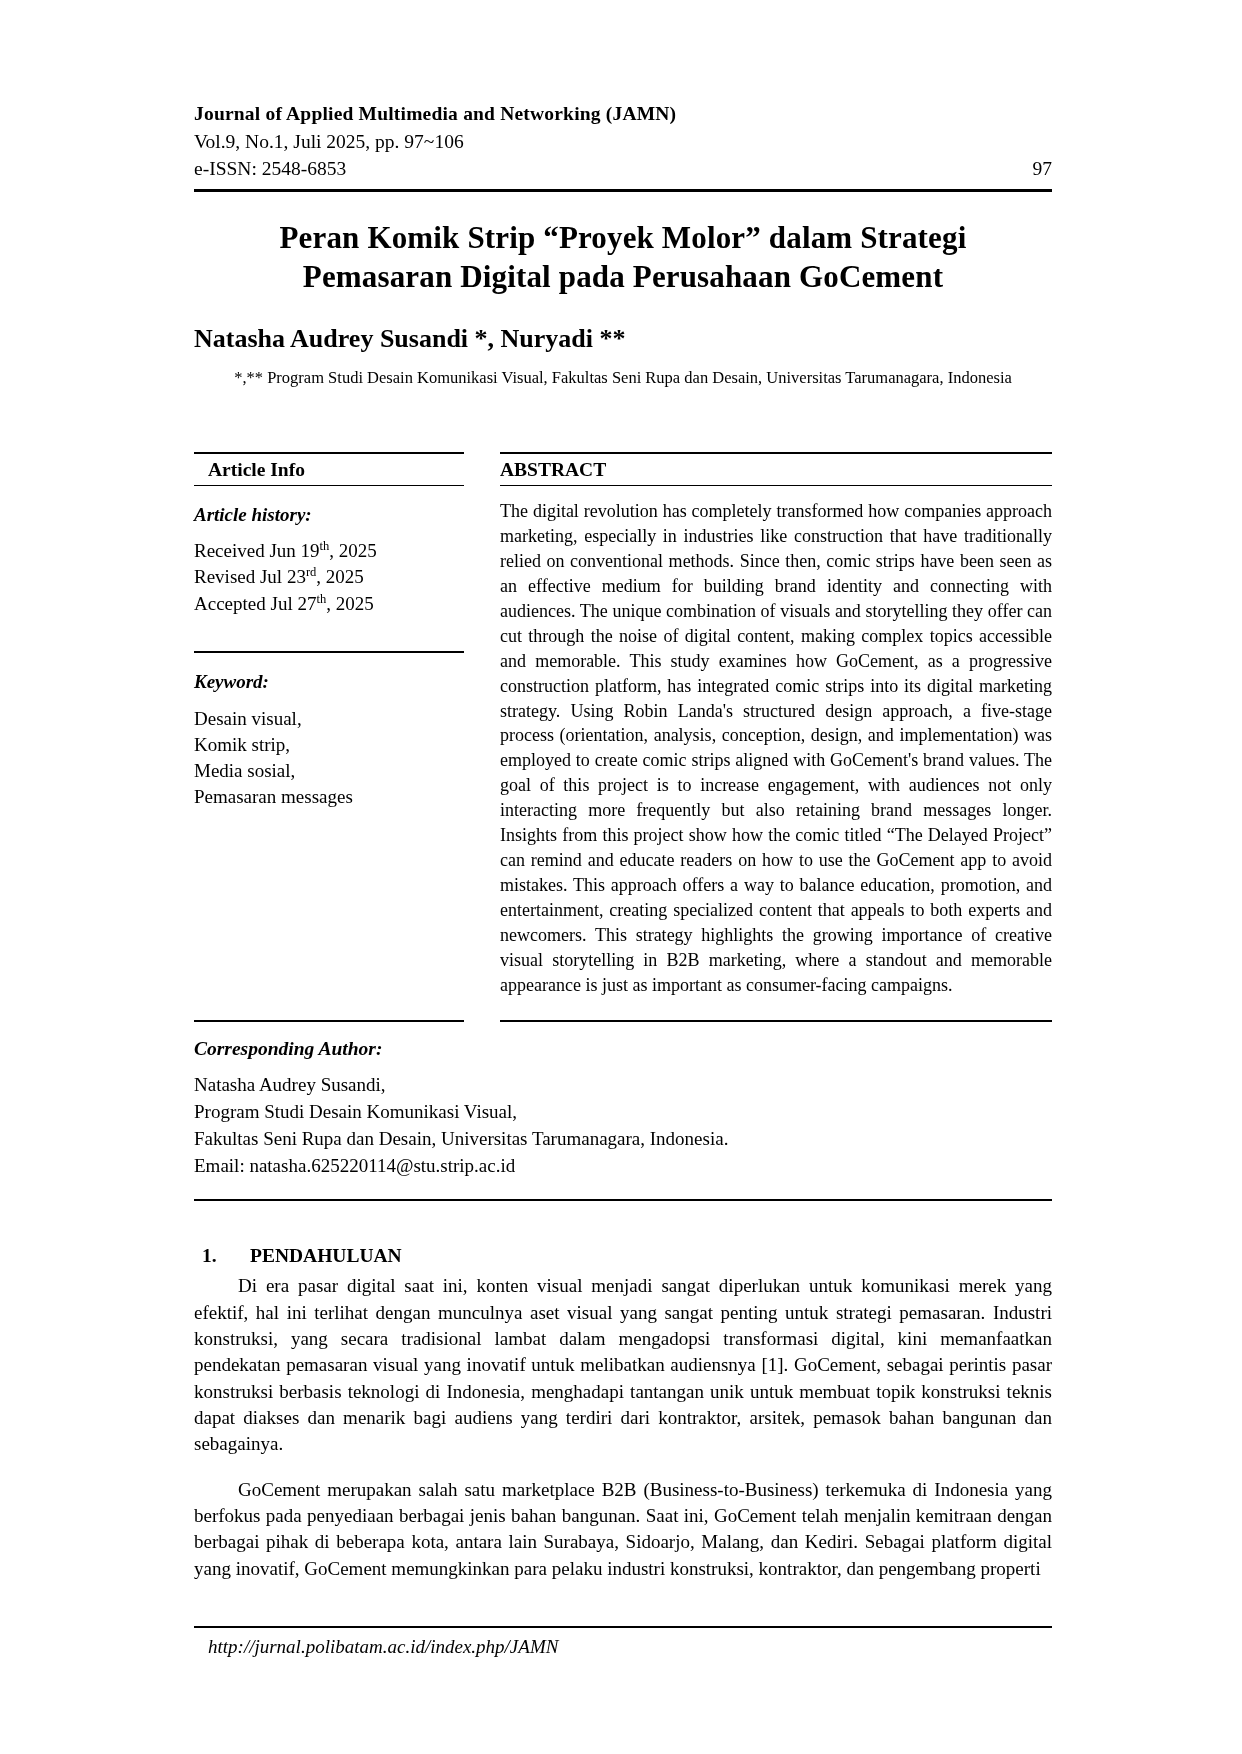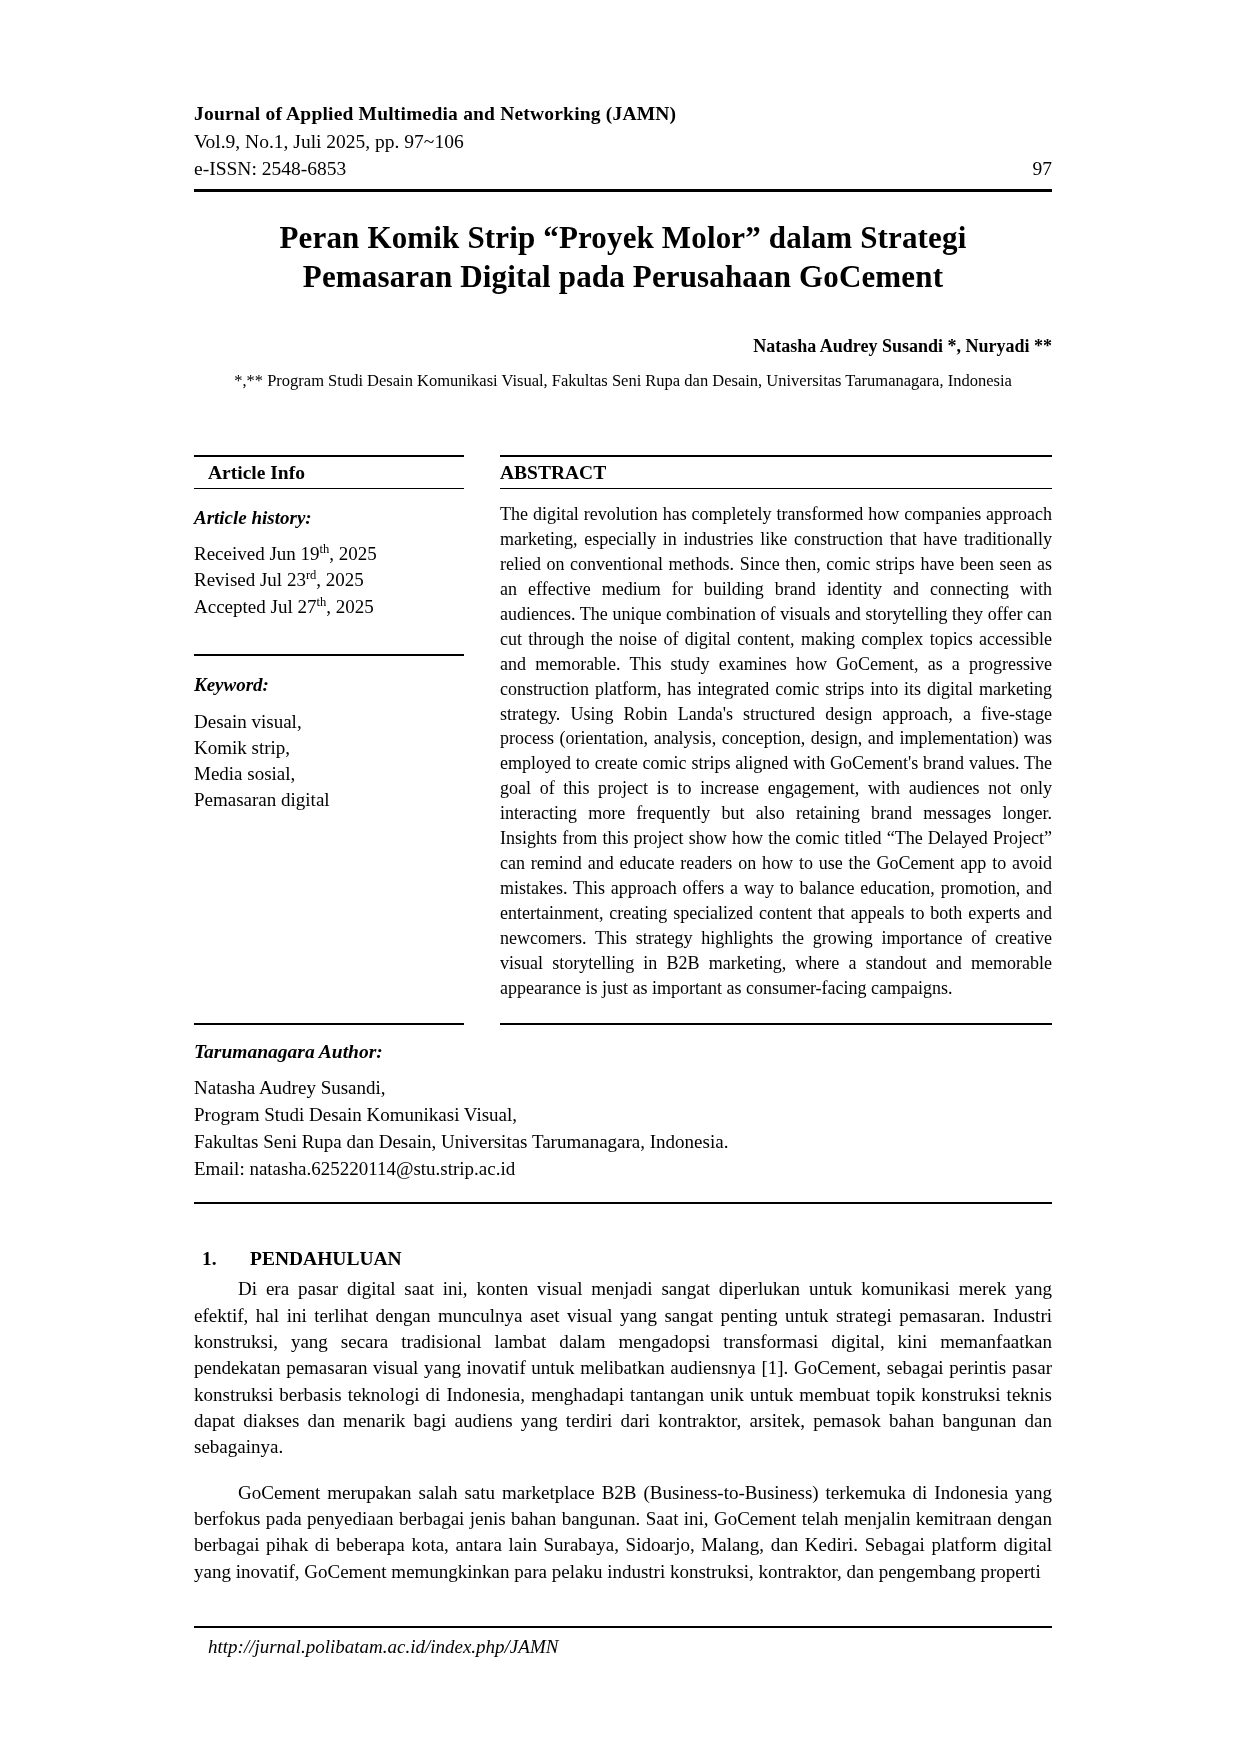"Natasha Audrey Susandi *, Nuryadi" .authors { font-size: 18px -> 26px; margin-top: 40px -> 28px; text-align: right -> left }
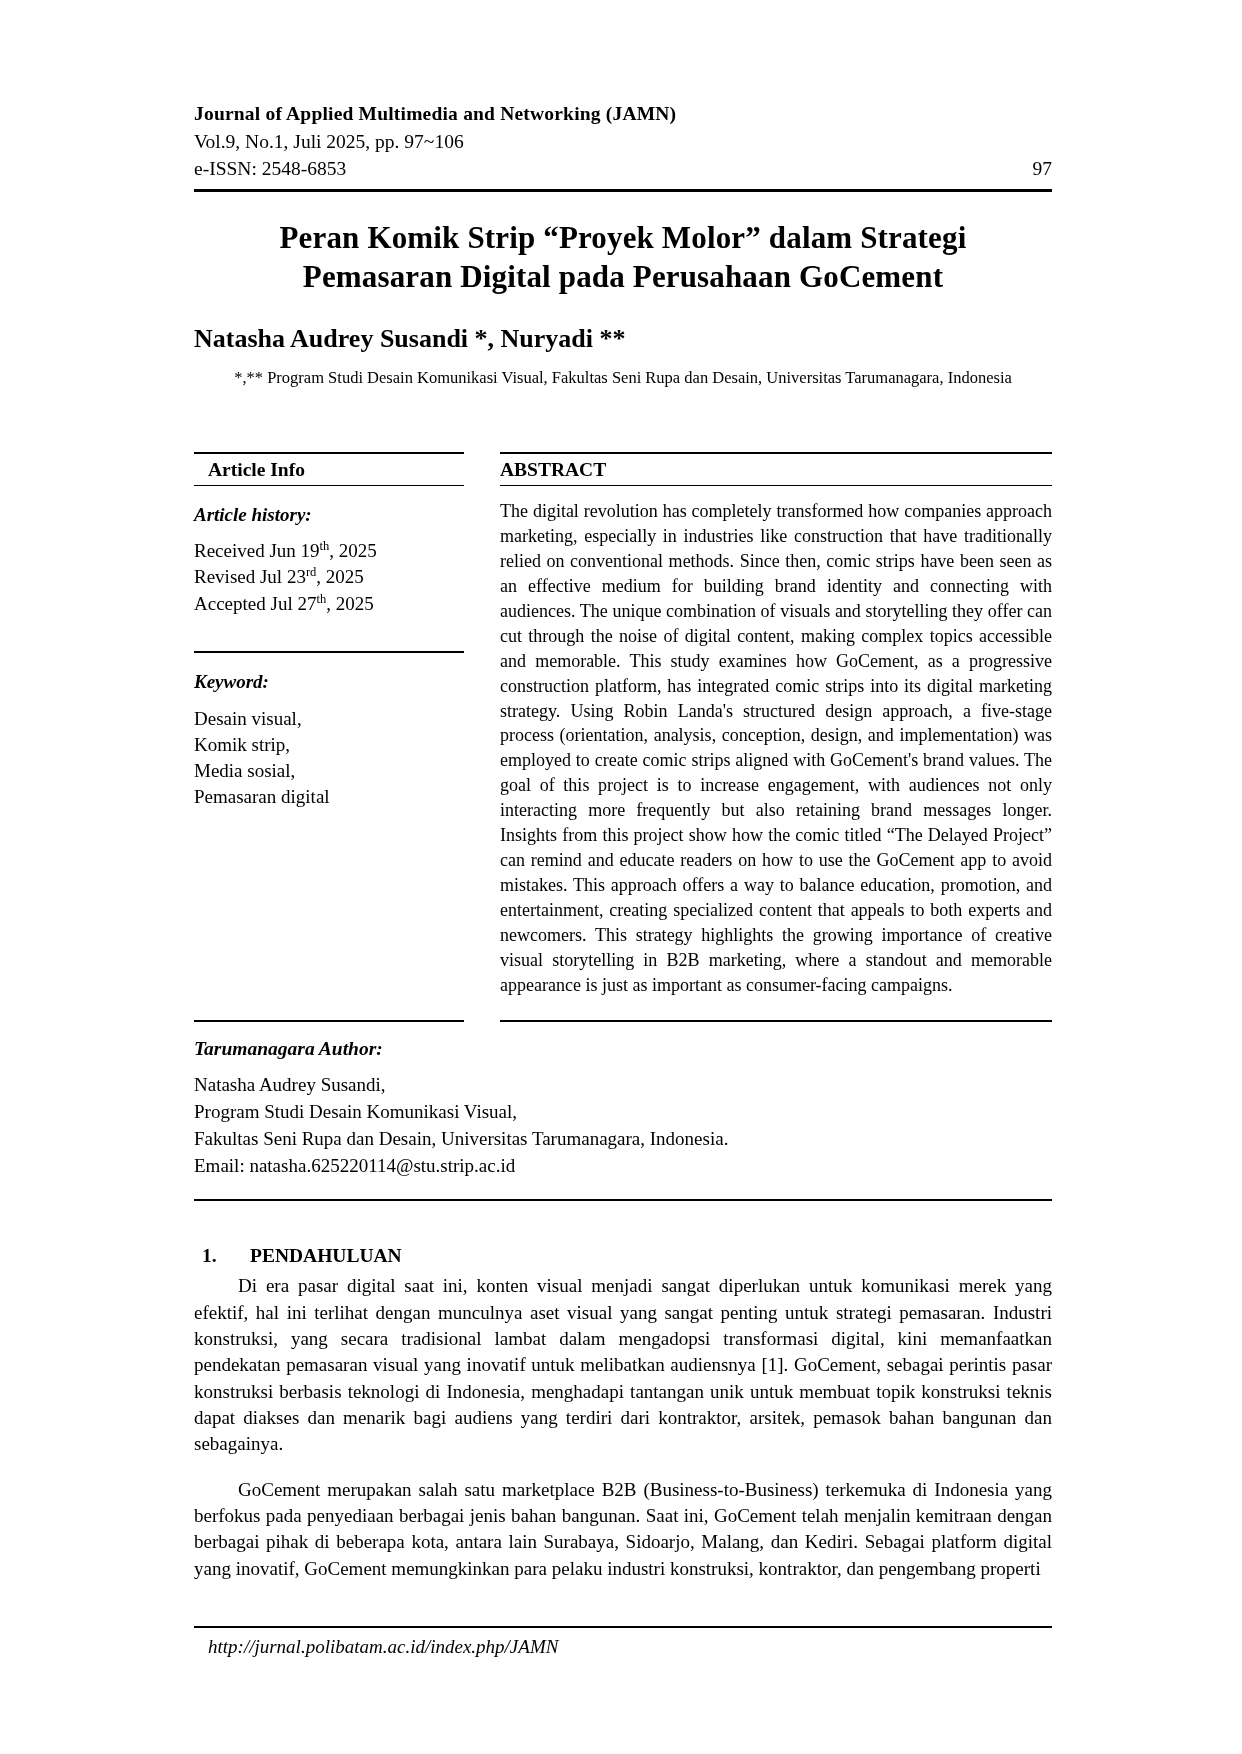"Pemasaran digital" div { text: digital -> messages }
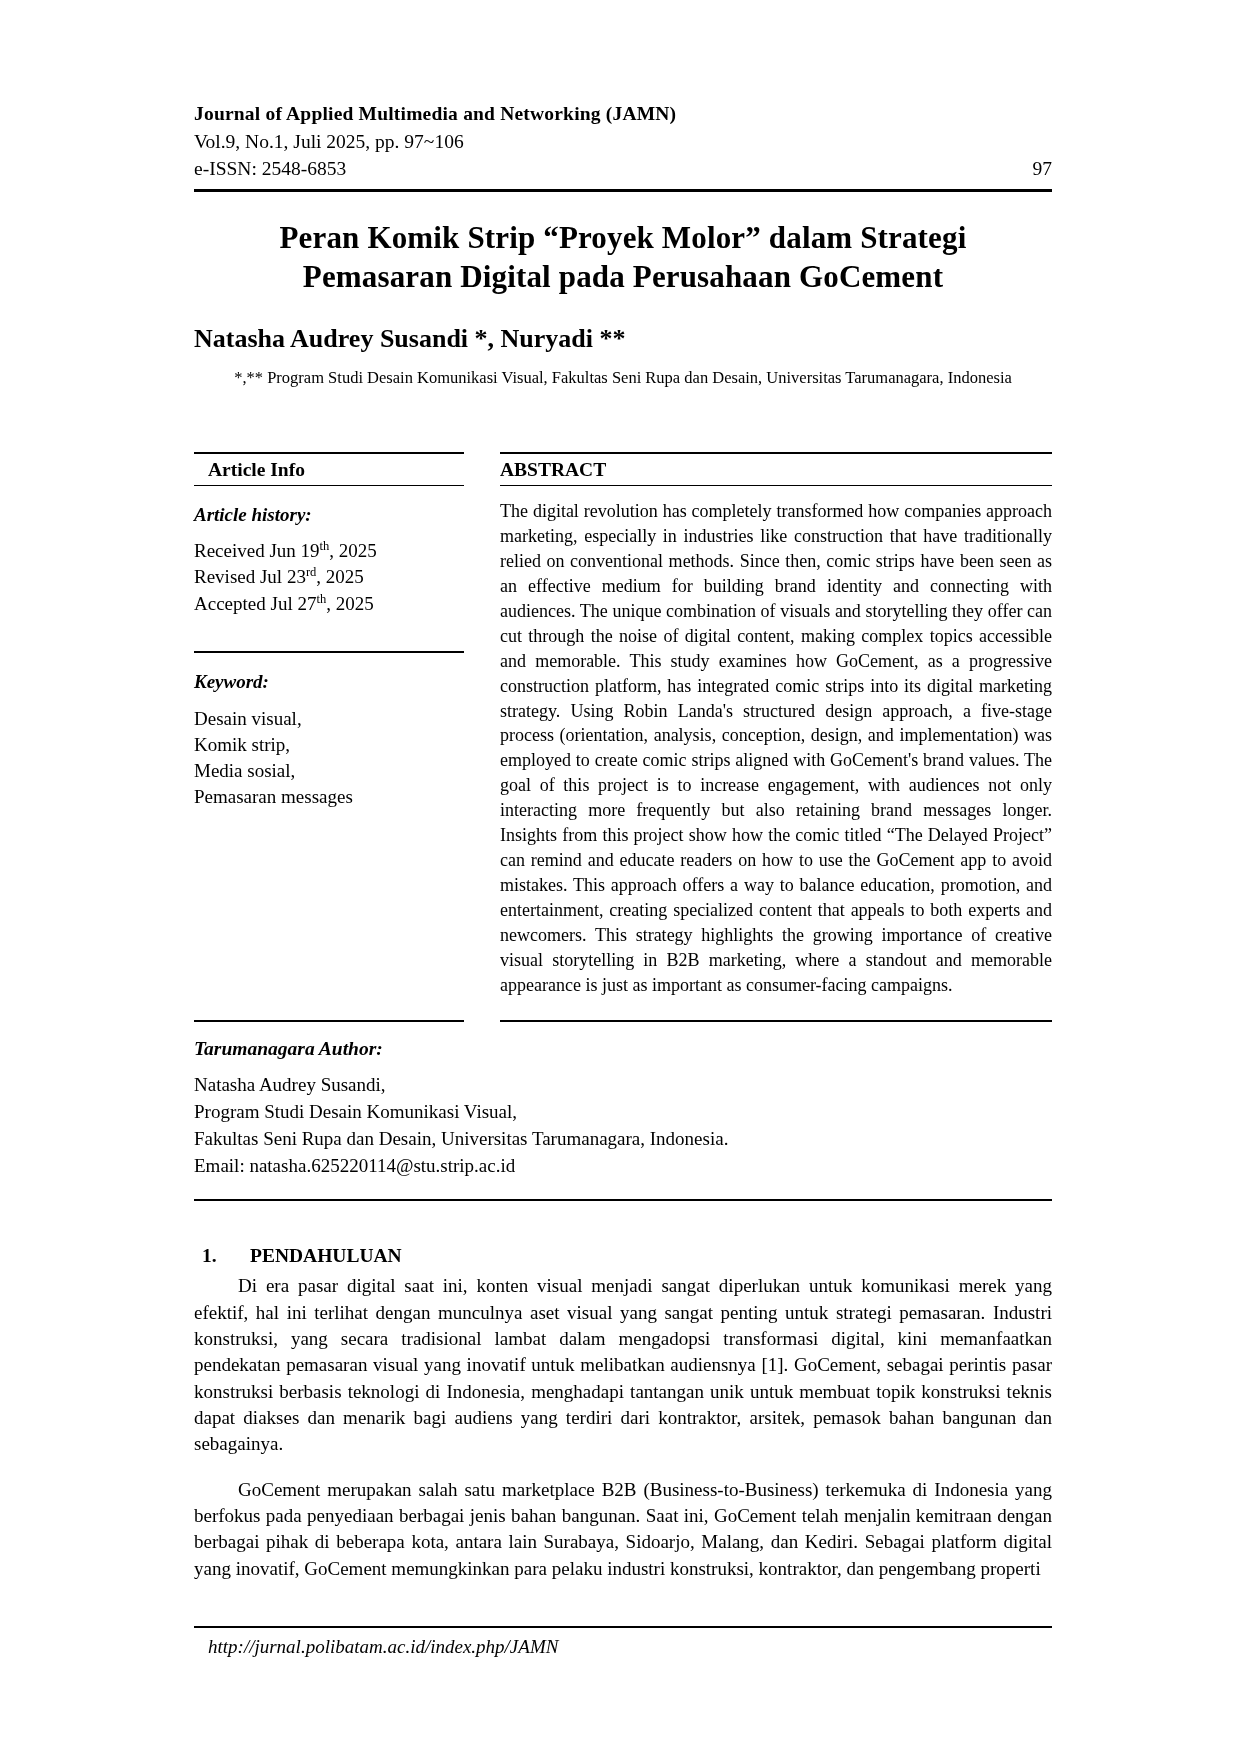"Tarumanagara Author:" div.corr-head { text: Tarumanagara -> Corresponding }
